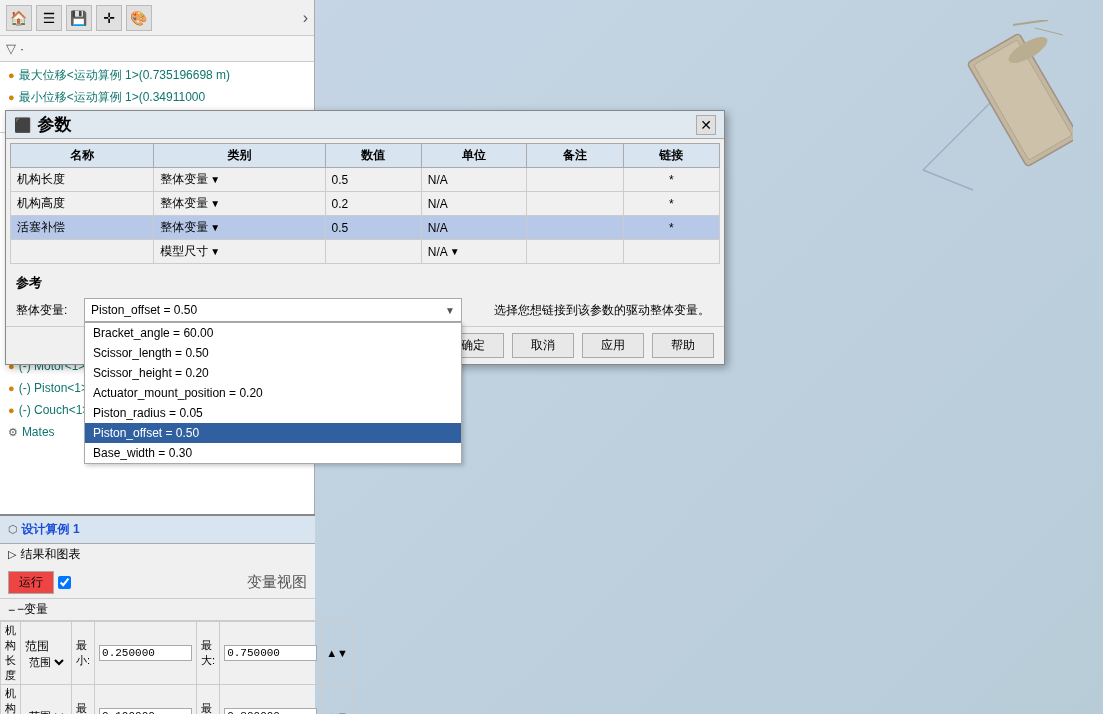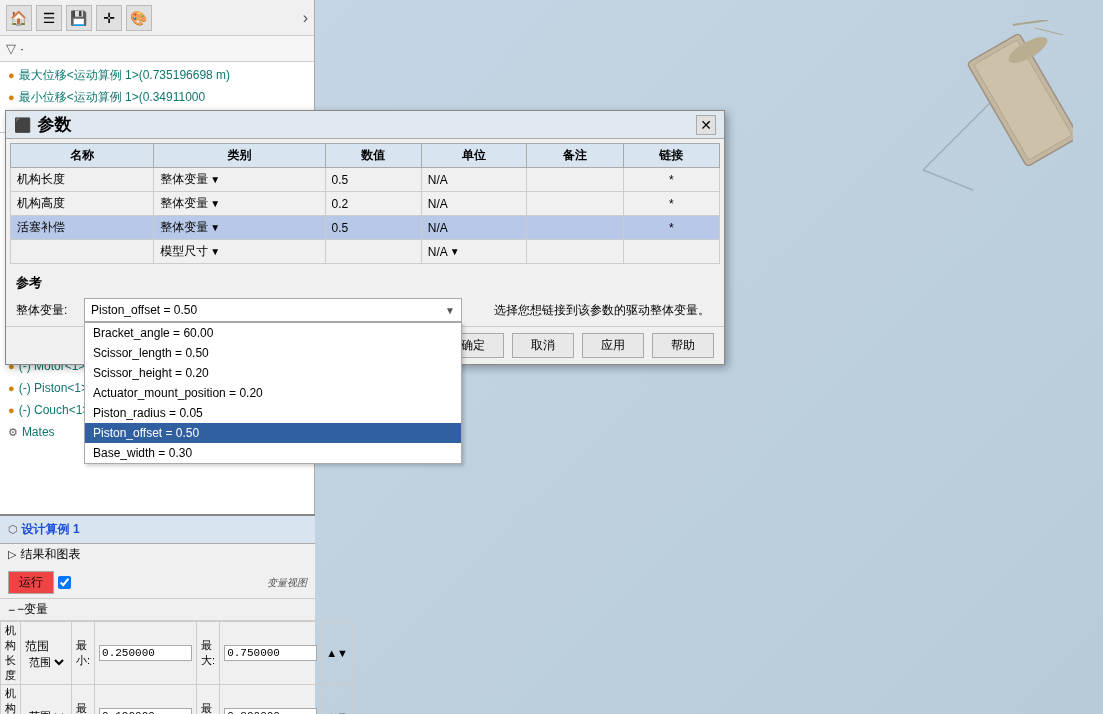"变量视图" span { font-size: 10px -> 15px; font-style: italic -> none }
